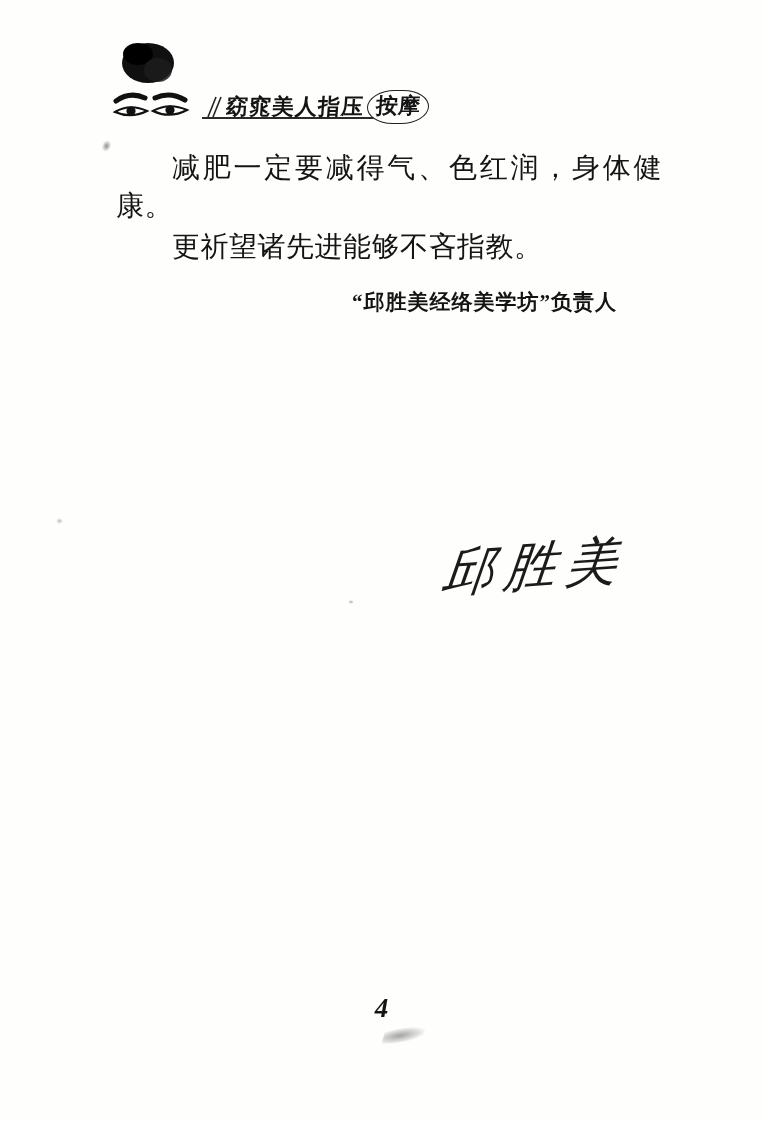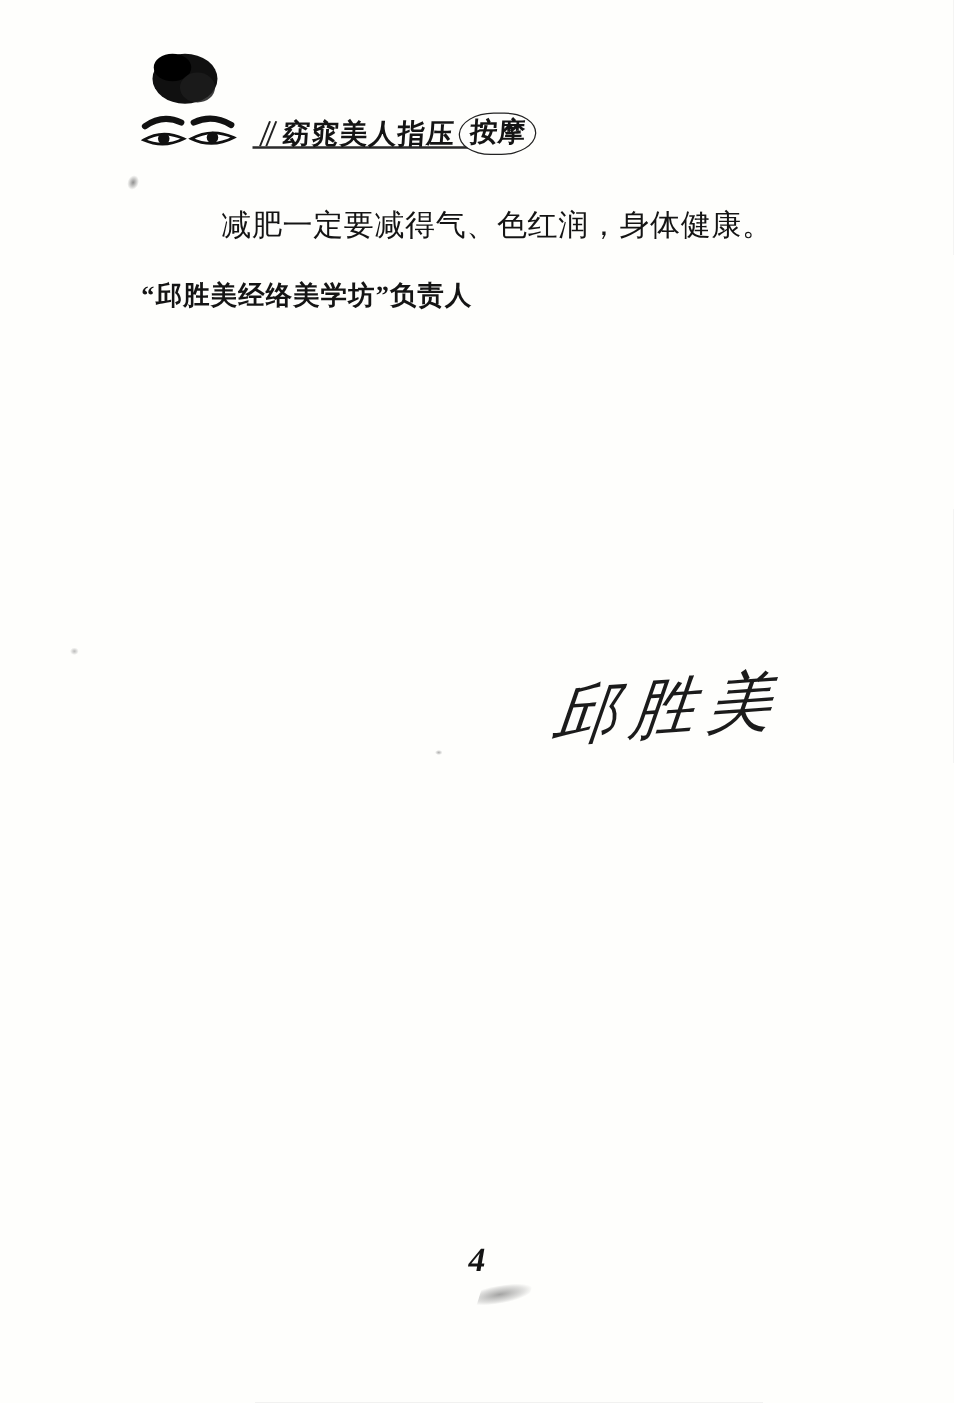"减肥一定要减得气、色红润，身体健康。" .body-text p { font-size: 24px -> 28px; margin: 16px -> 3px }
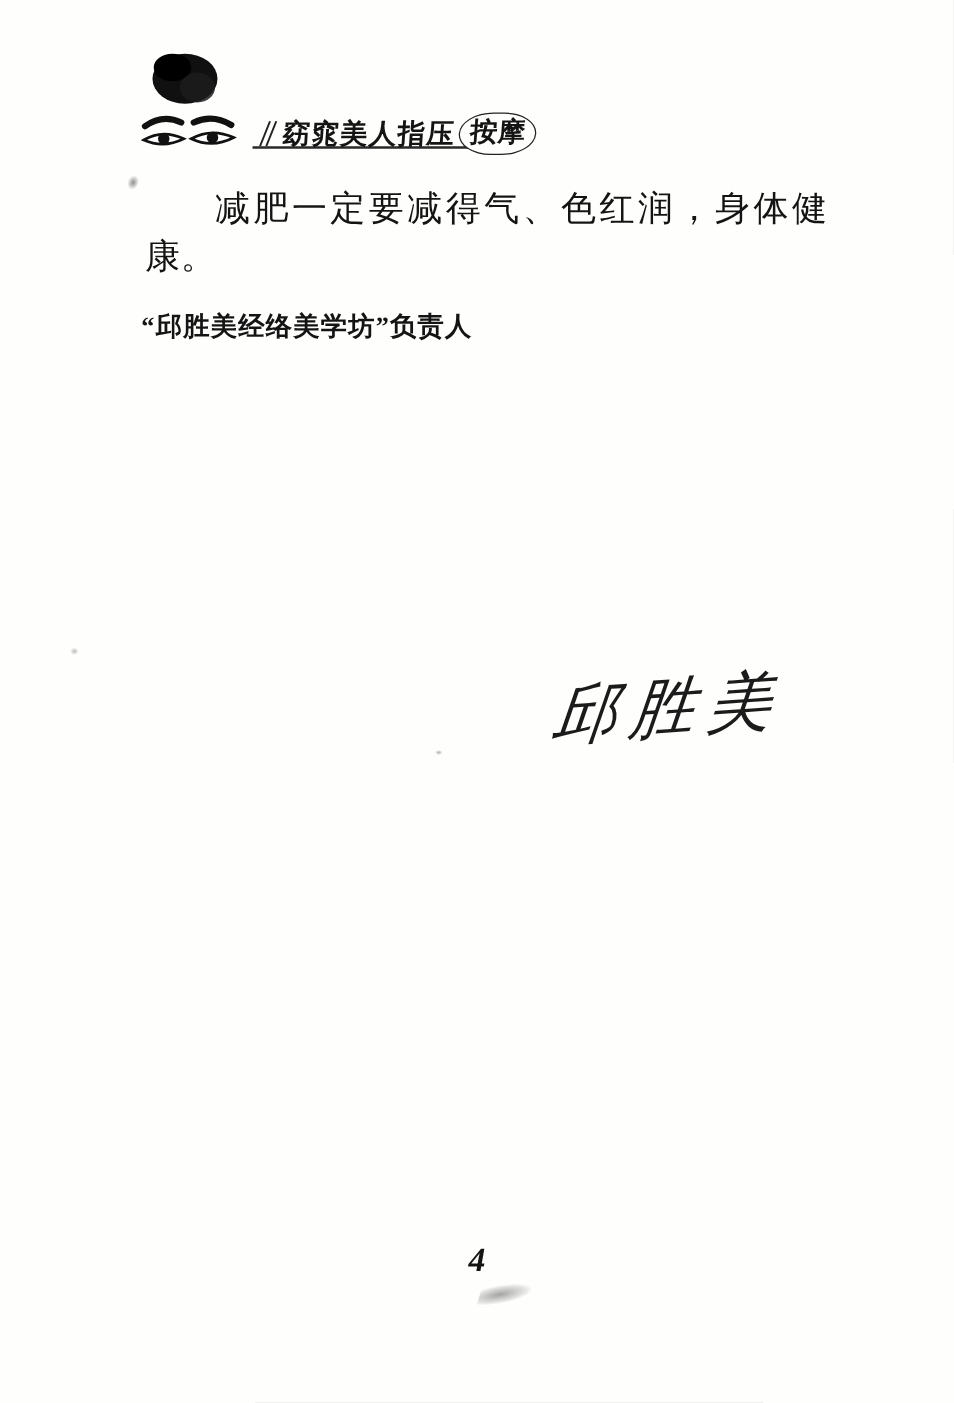"更祈望诸先进能够不吝指教。" p { html: none -> <p>更祈望诸先进能够不吝指教。</p> }
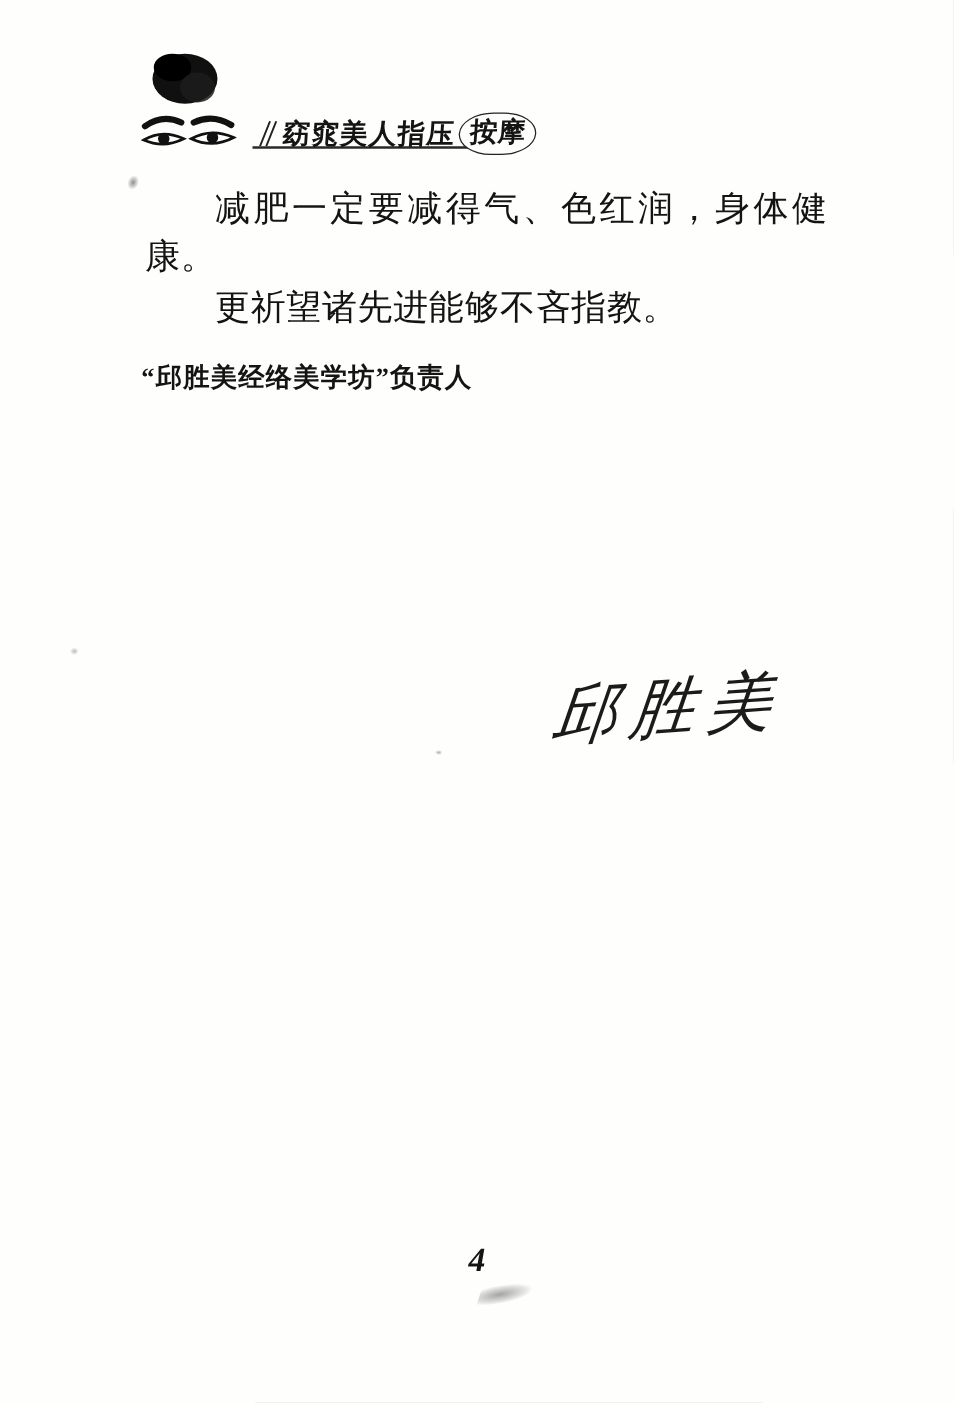"“邱胜美经络美学坊”负责人" .attribution { text-align: none -> right }
